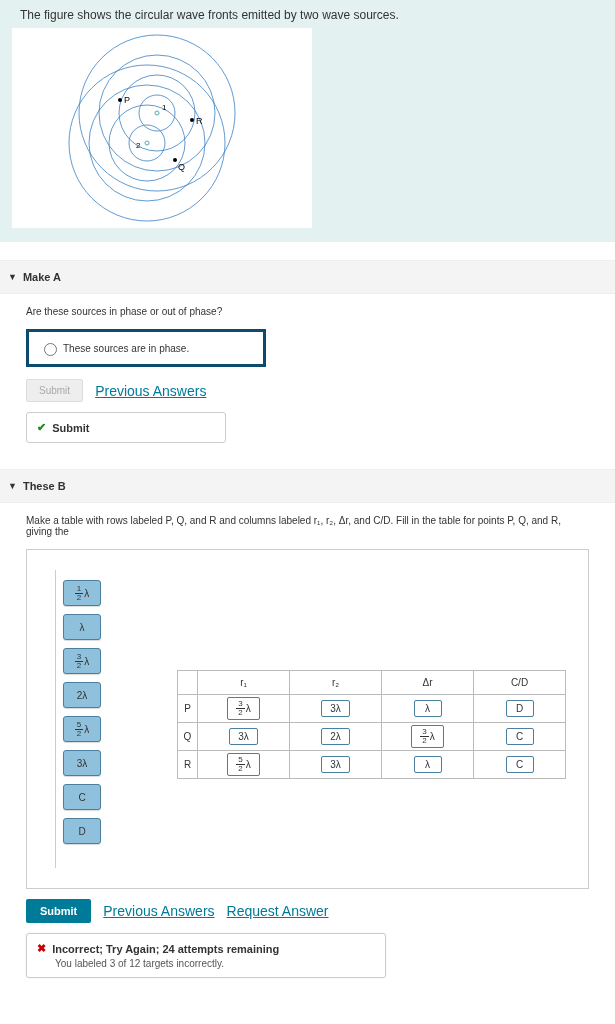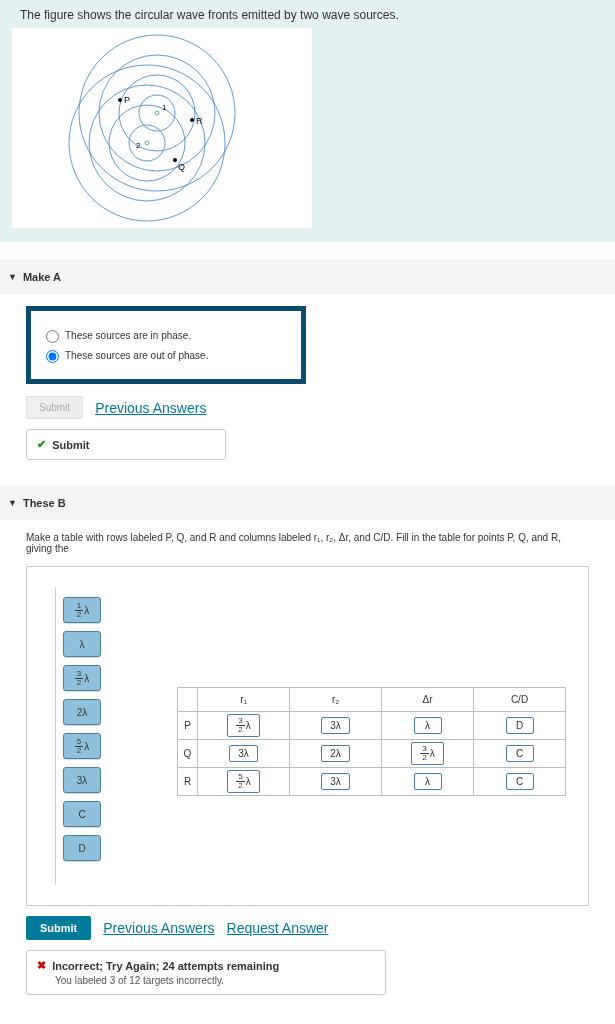"Are these sources in phase" div.question { html: none -> <div>Are these sources in phase or out of phase?</div> }
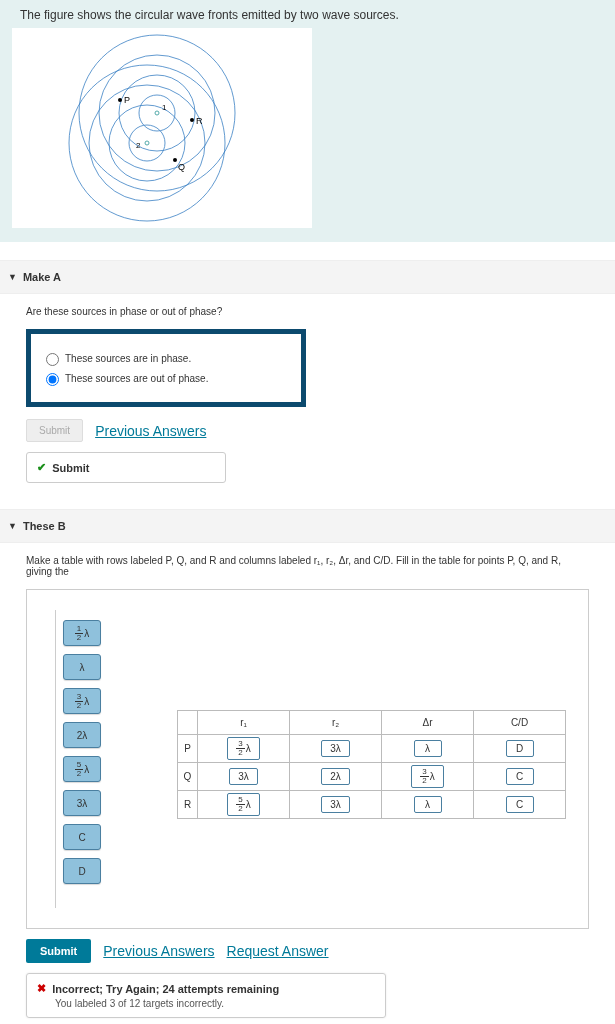"These sources are in phase." .radio-box { border: 5px solid #0c4a6e -> 3px solid #0c4a6e; padding: 12px 10px -> 4px 10px; width: 280px -> 240px }
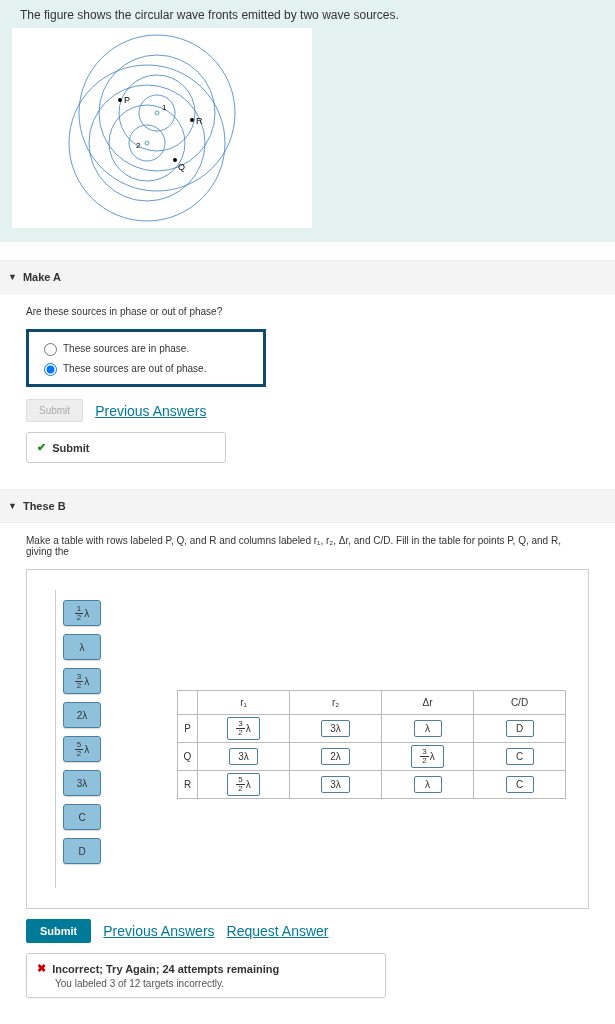"These sources are out of" label.radio-row { html: <label> <input> <span>These sources are out of phase.</span> </label> -> none }
